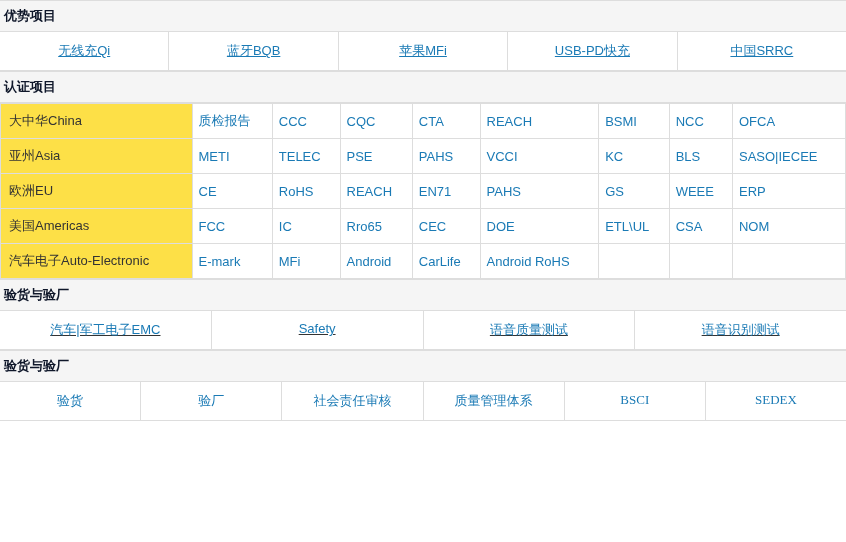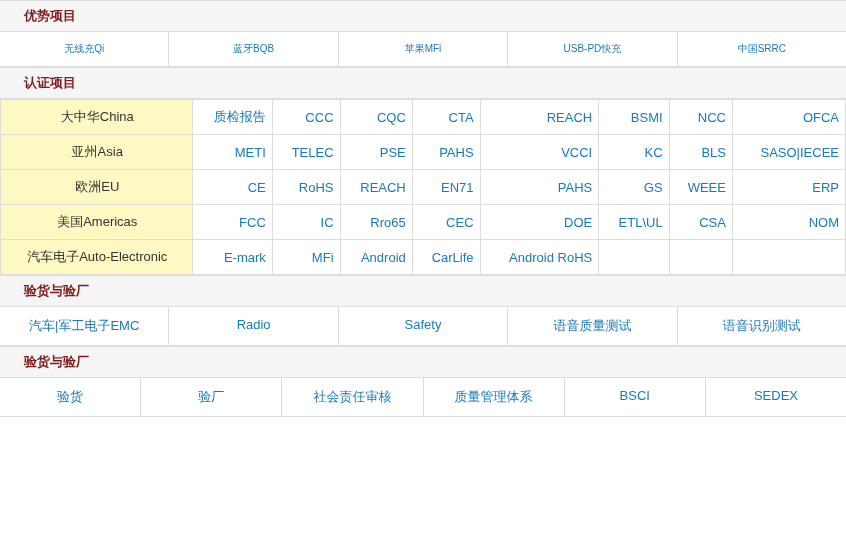"优势项目" .section-header { color: #7f1d1d -> #0f172a; padding: 6px 24px -> 6px 4px }
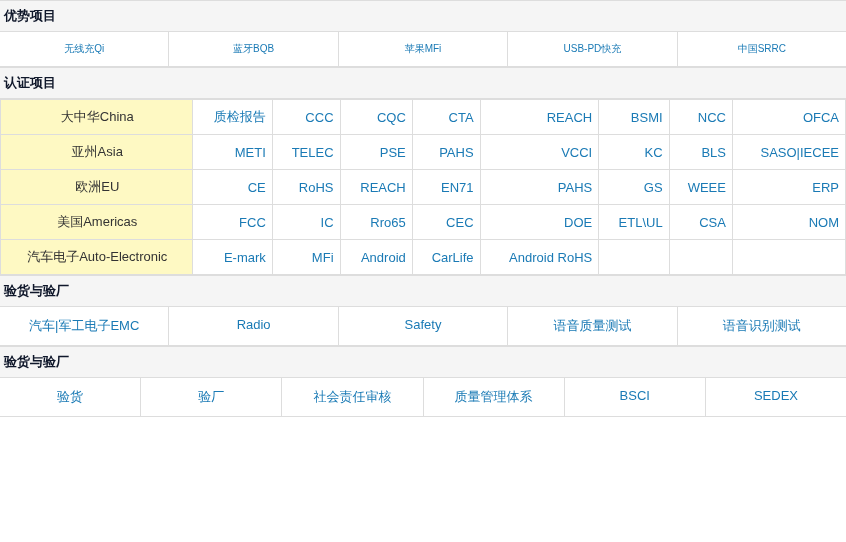"无线充Qi" .advantage-cell { font-size: 10px -> 13px; text-decoration: none -> underline }
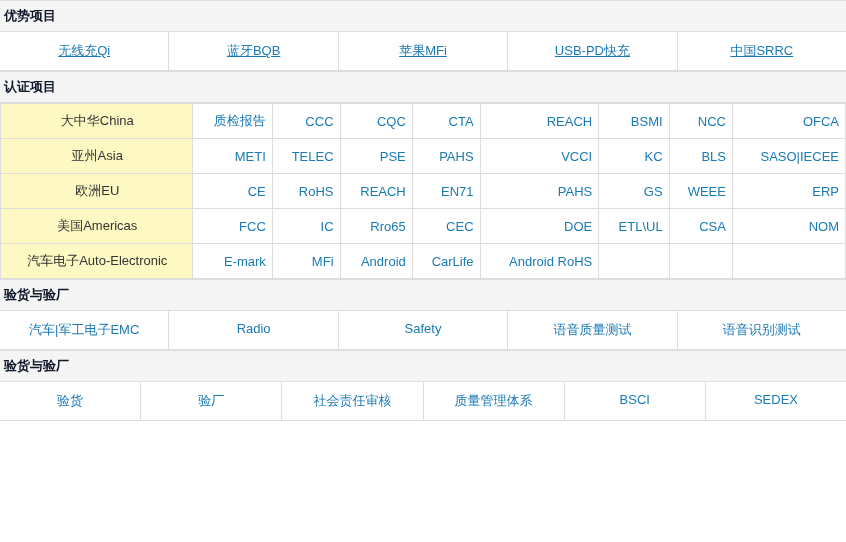"大中华China" .cert-table td.row-label { background: #fef9c3 -> #fde047; text-align: center -> left }
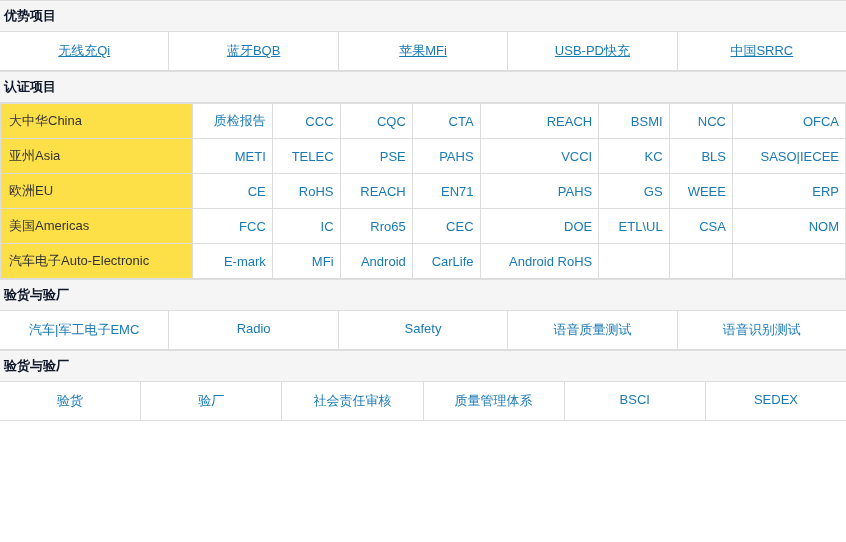"质检报告" .cert-table td { text-align: right -> left }
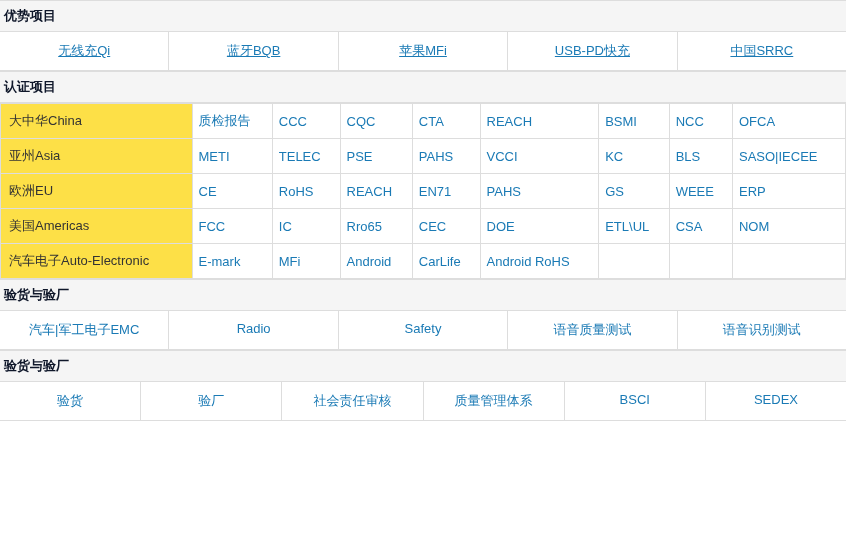"汽车|军工电子EMC" .test-row { text-decoration: none -> underline }
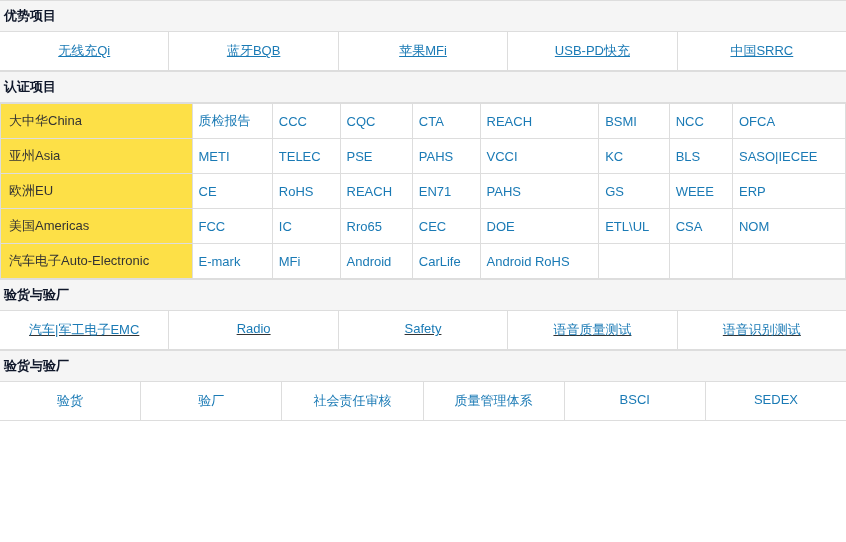"Radio" div.test-cell { html: <div>Radio</div> -> none }
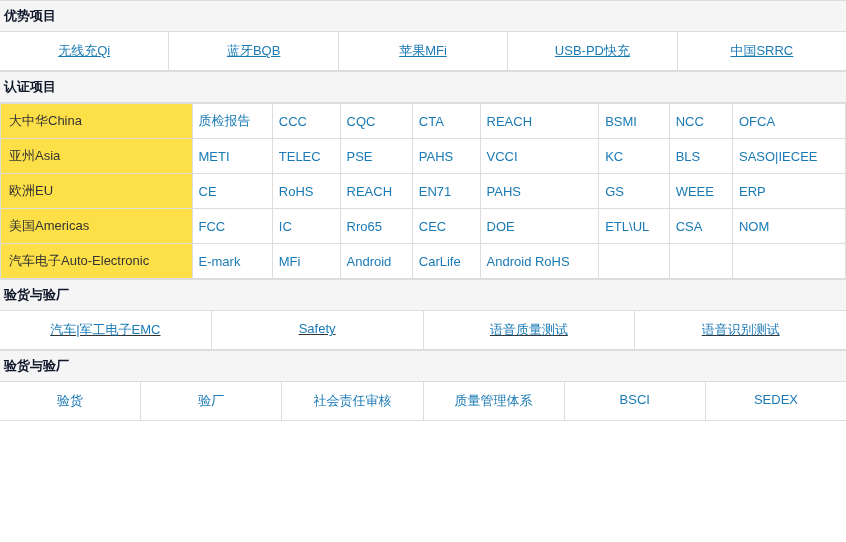"验货" .inspect-cell { font-family: none -> Liberation Serif, serif }
